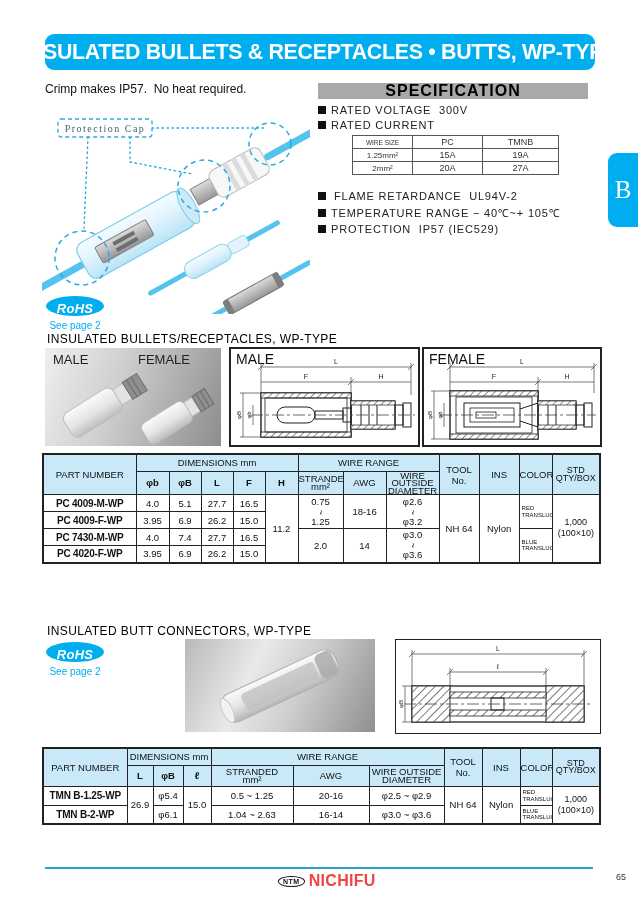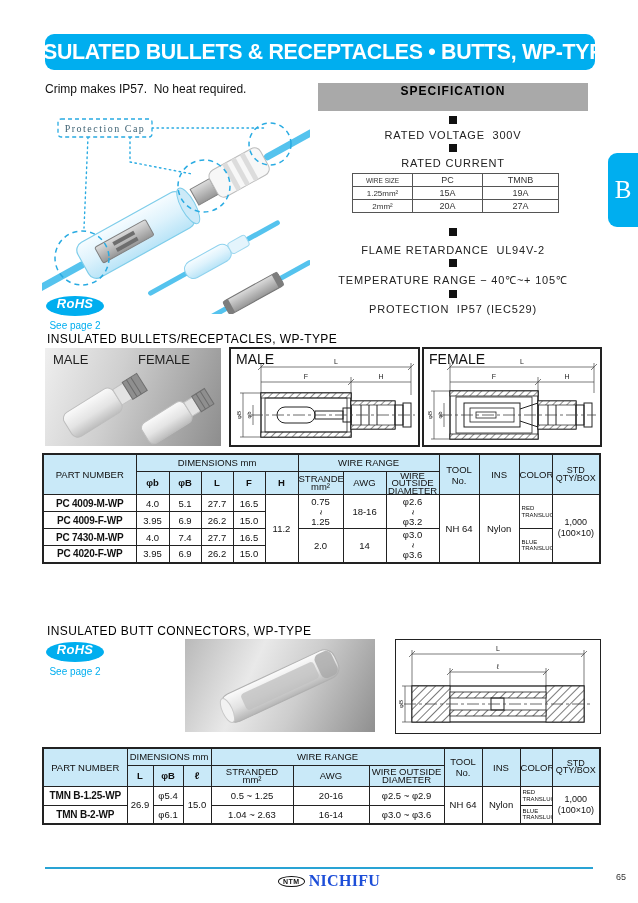"SPECIFICATION" .spec-head { font-size: 12px -> 16px; height: 28px -> 16px }
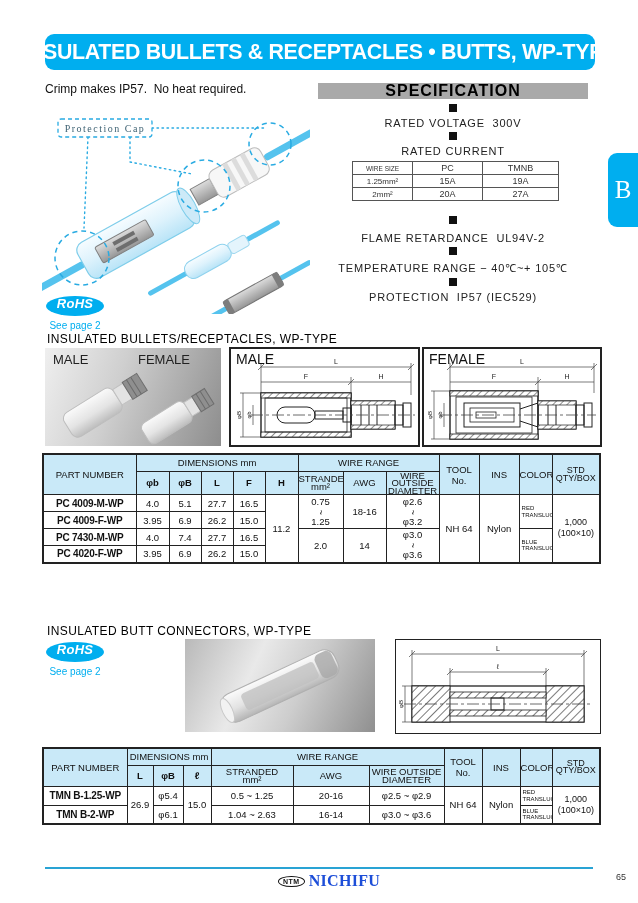"RATED VOLTAGE 300V" .spec-line { flex-direction: column -> none }
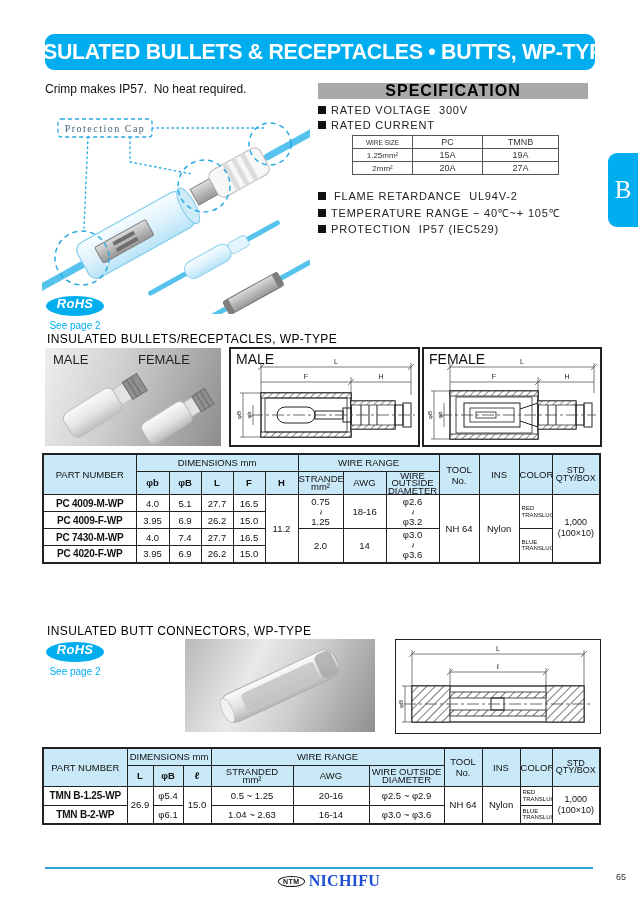"RoHS" .rohs-oval { align-items: flex-start -> flex-end }
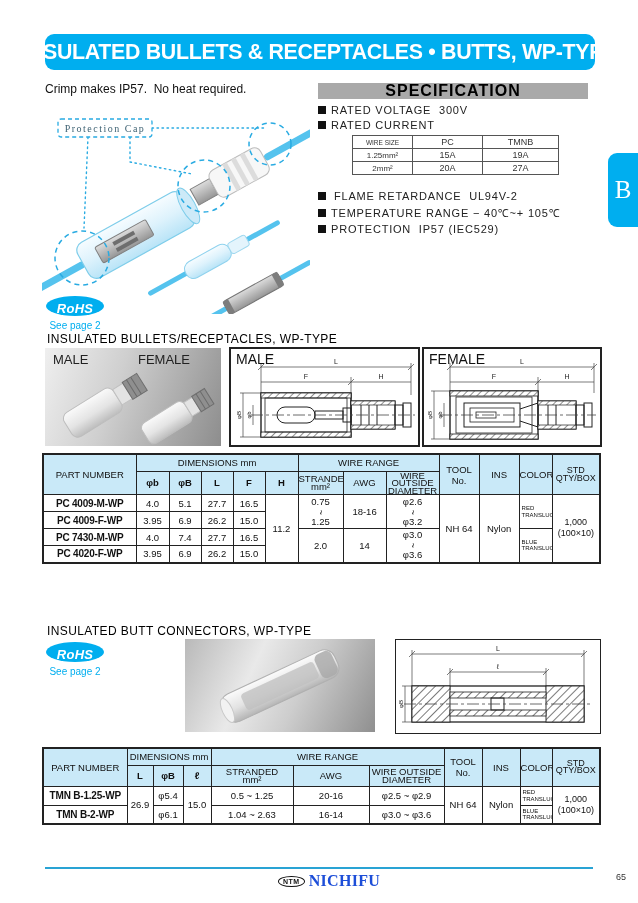"NICHIFU" .brand { color: #1d4ed8 -> #ef4444; font-family: Liberation Serif, serif -> none }
